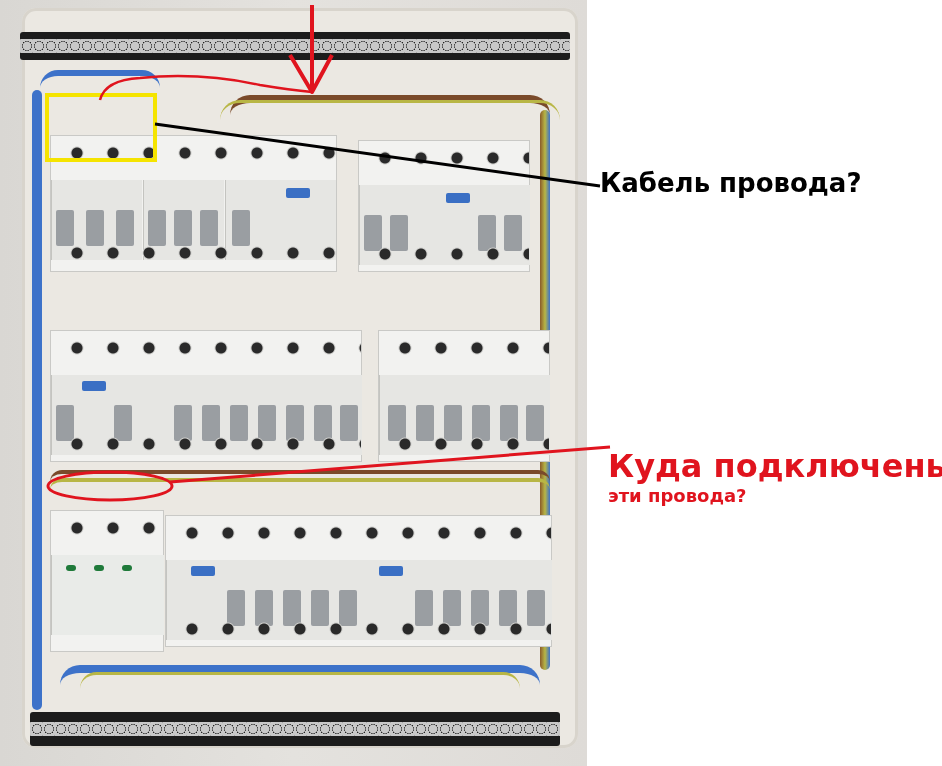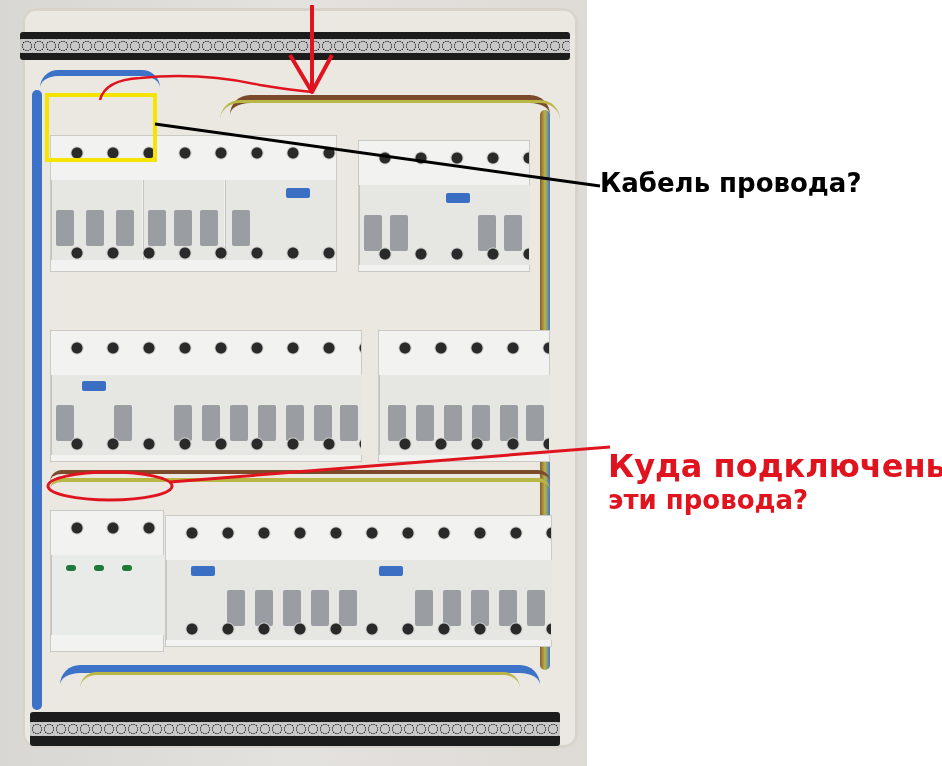"эти провода?" div.ann-text { font-size: 26px -> 18px }
